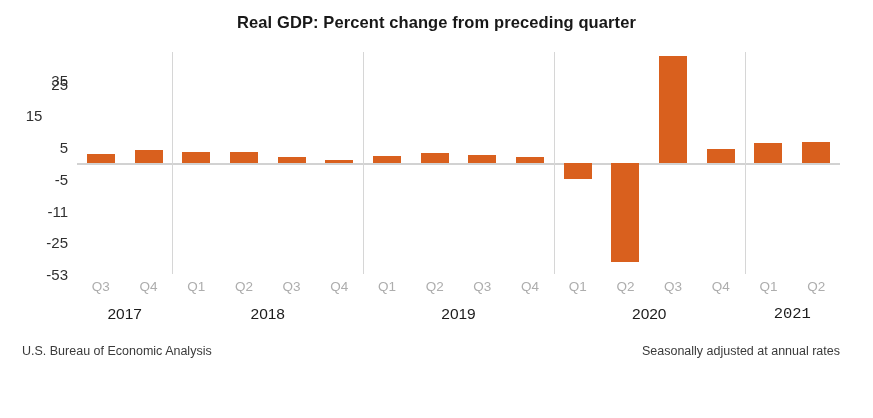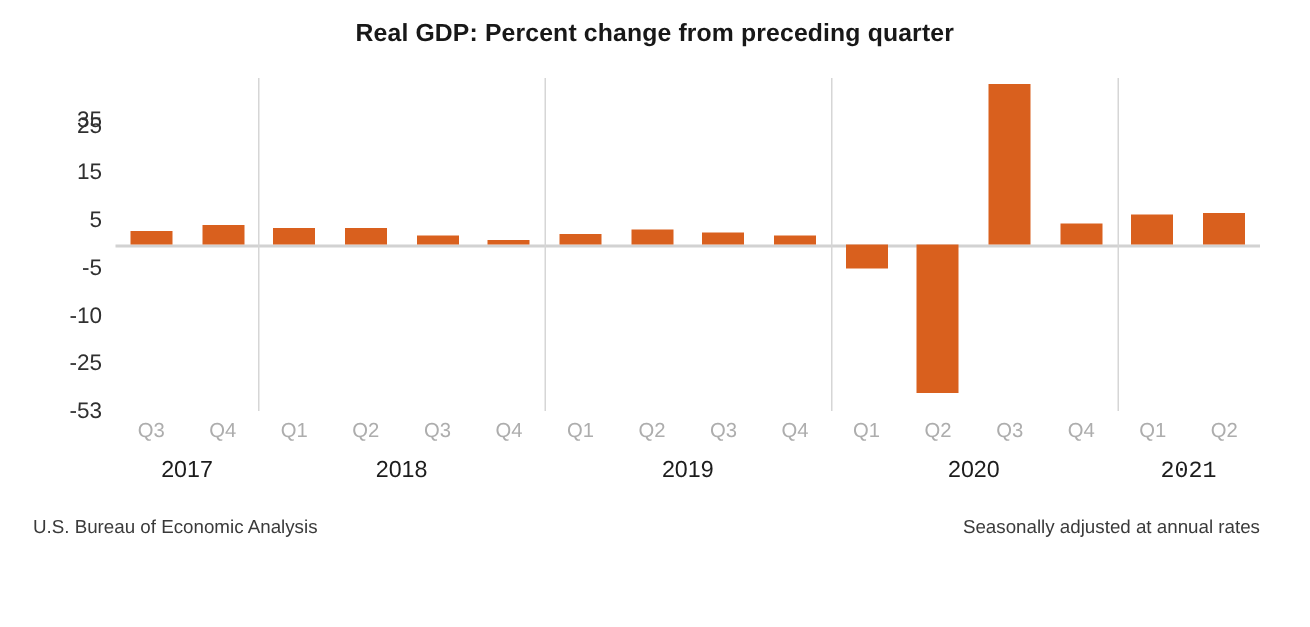"15" div.ytick { text-align: none -> center }
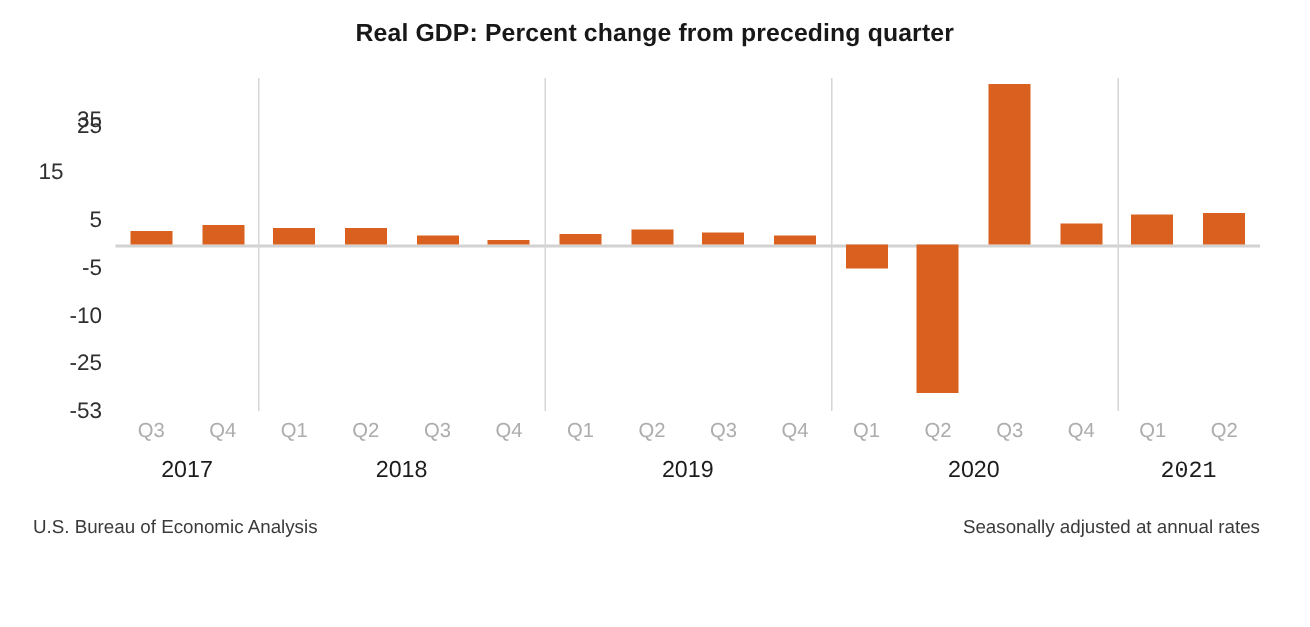"-10" div.ytick { text: -10 -> -11 }
